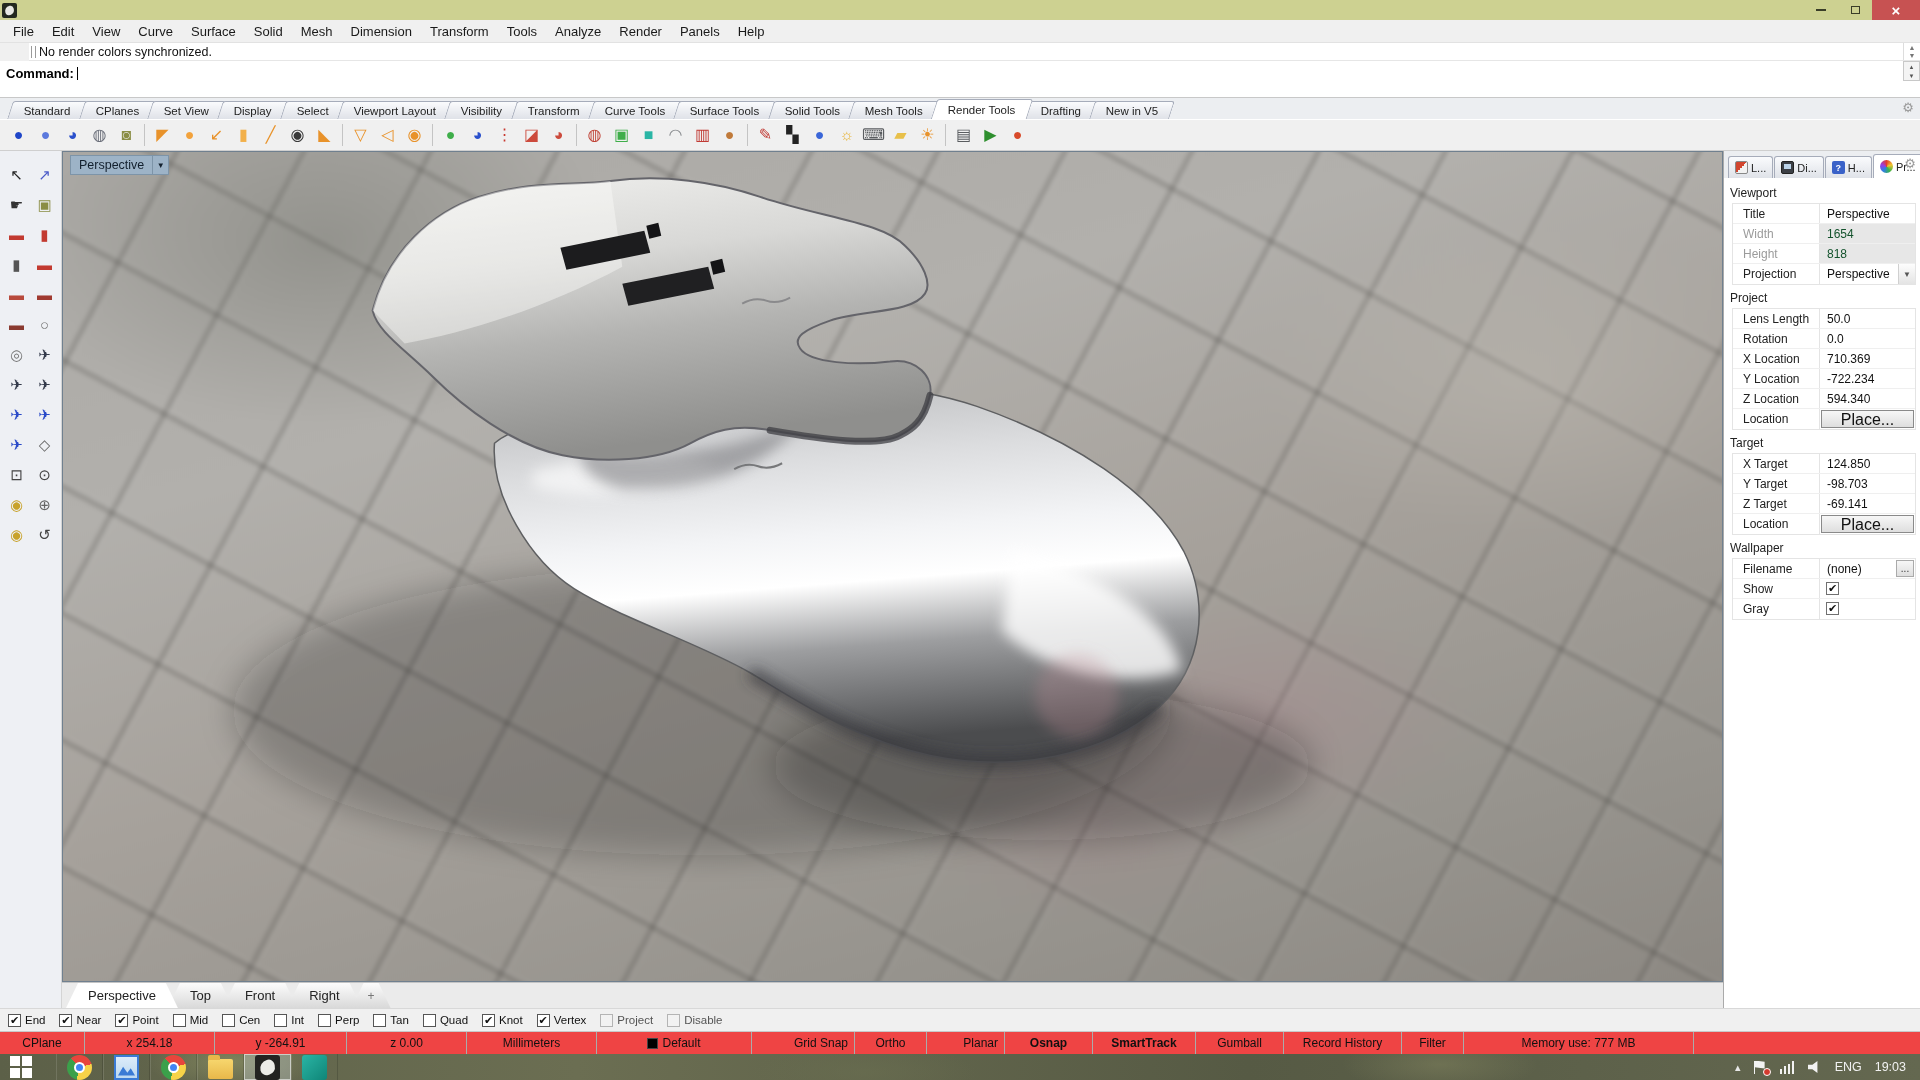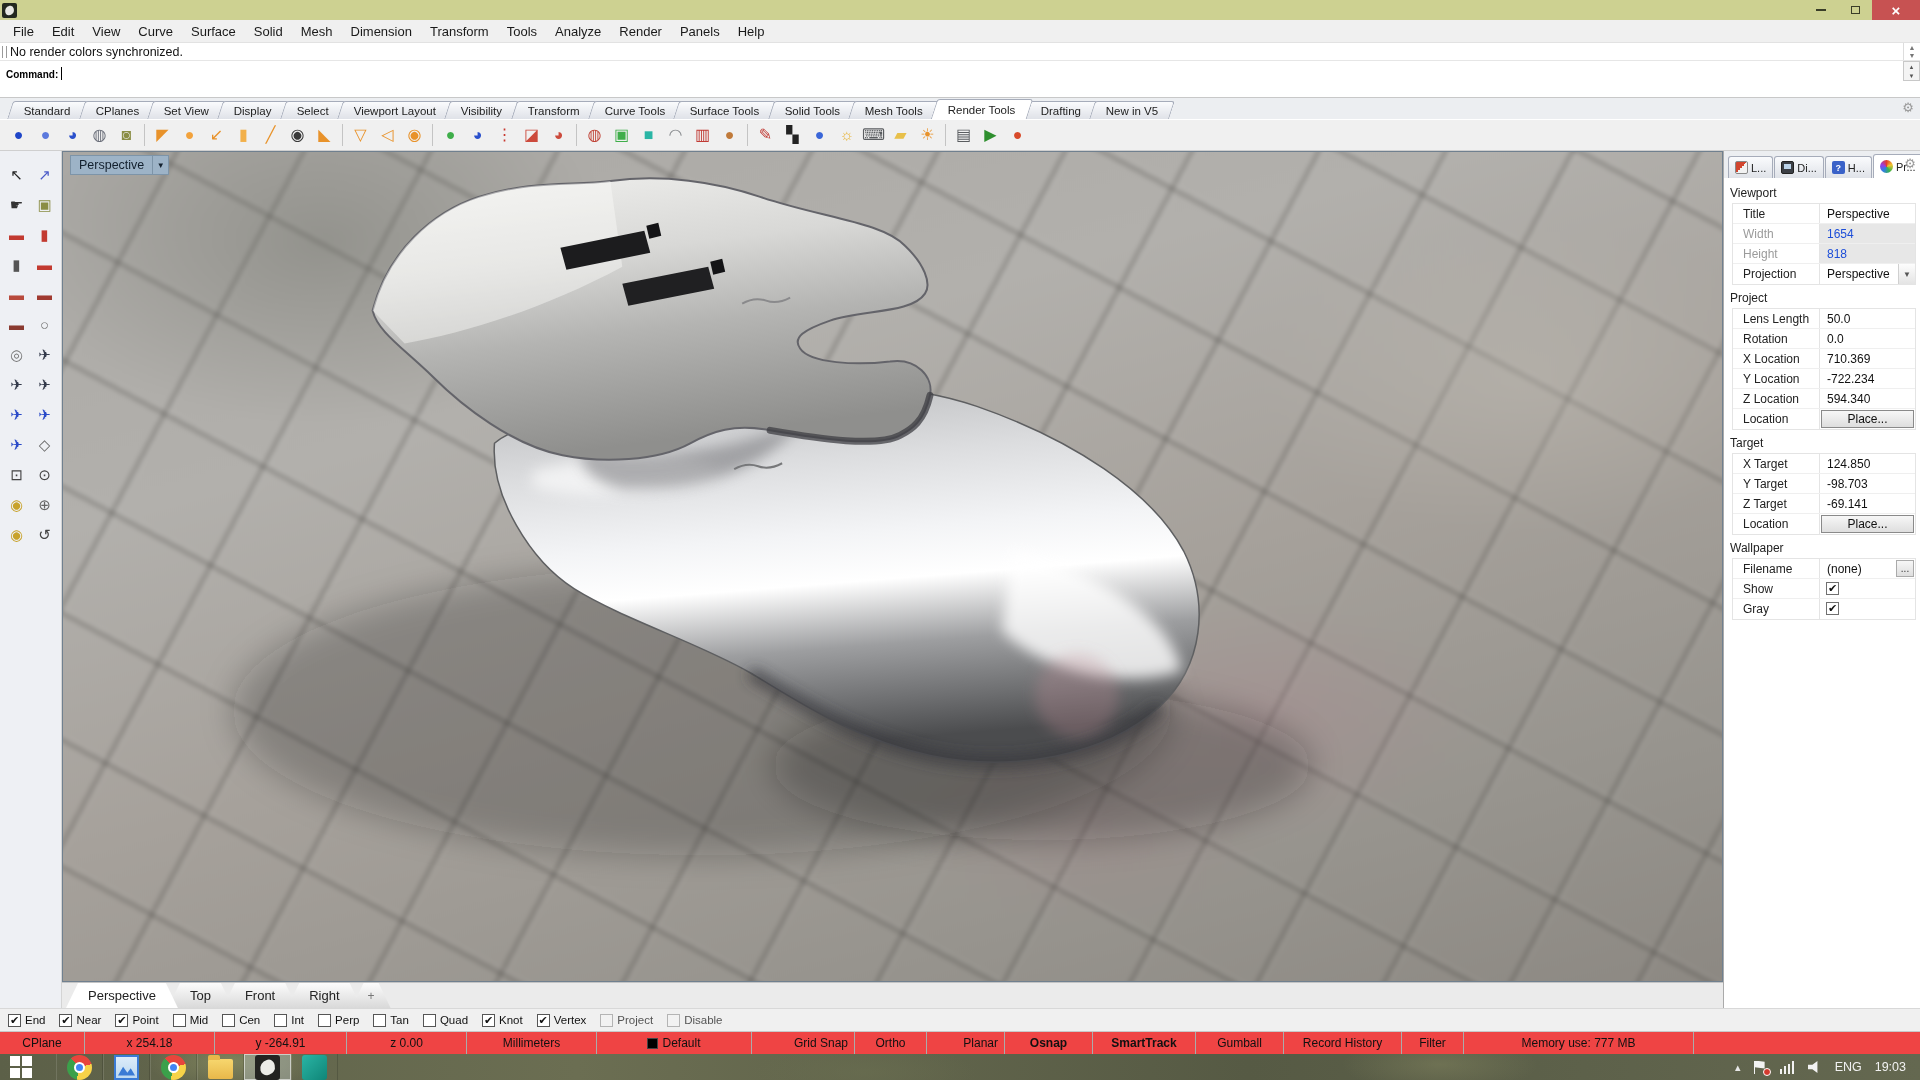"No render colors synchronized." .histline { margin-left: none -> 29px }
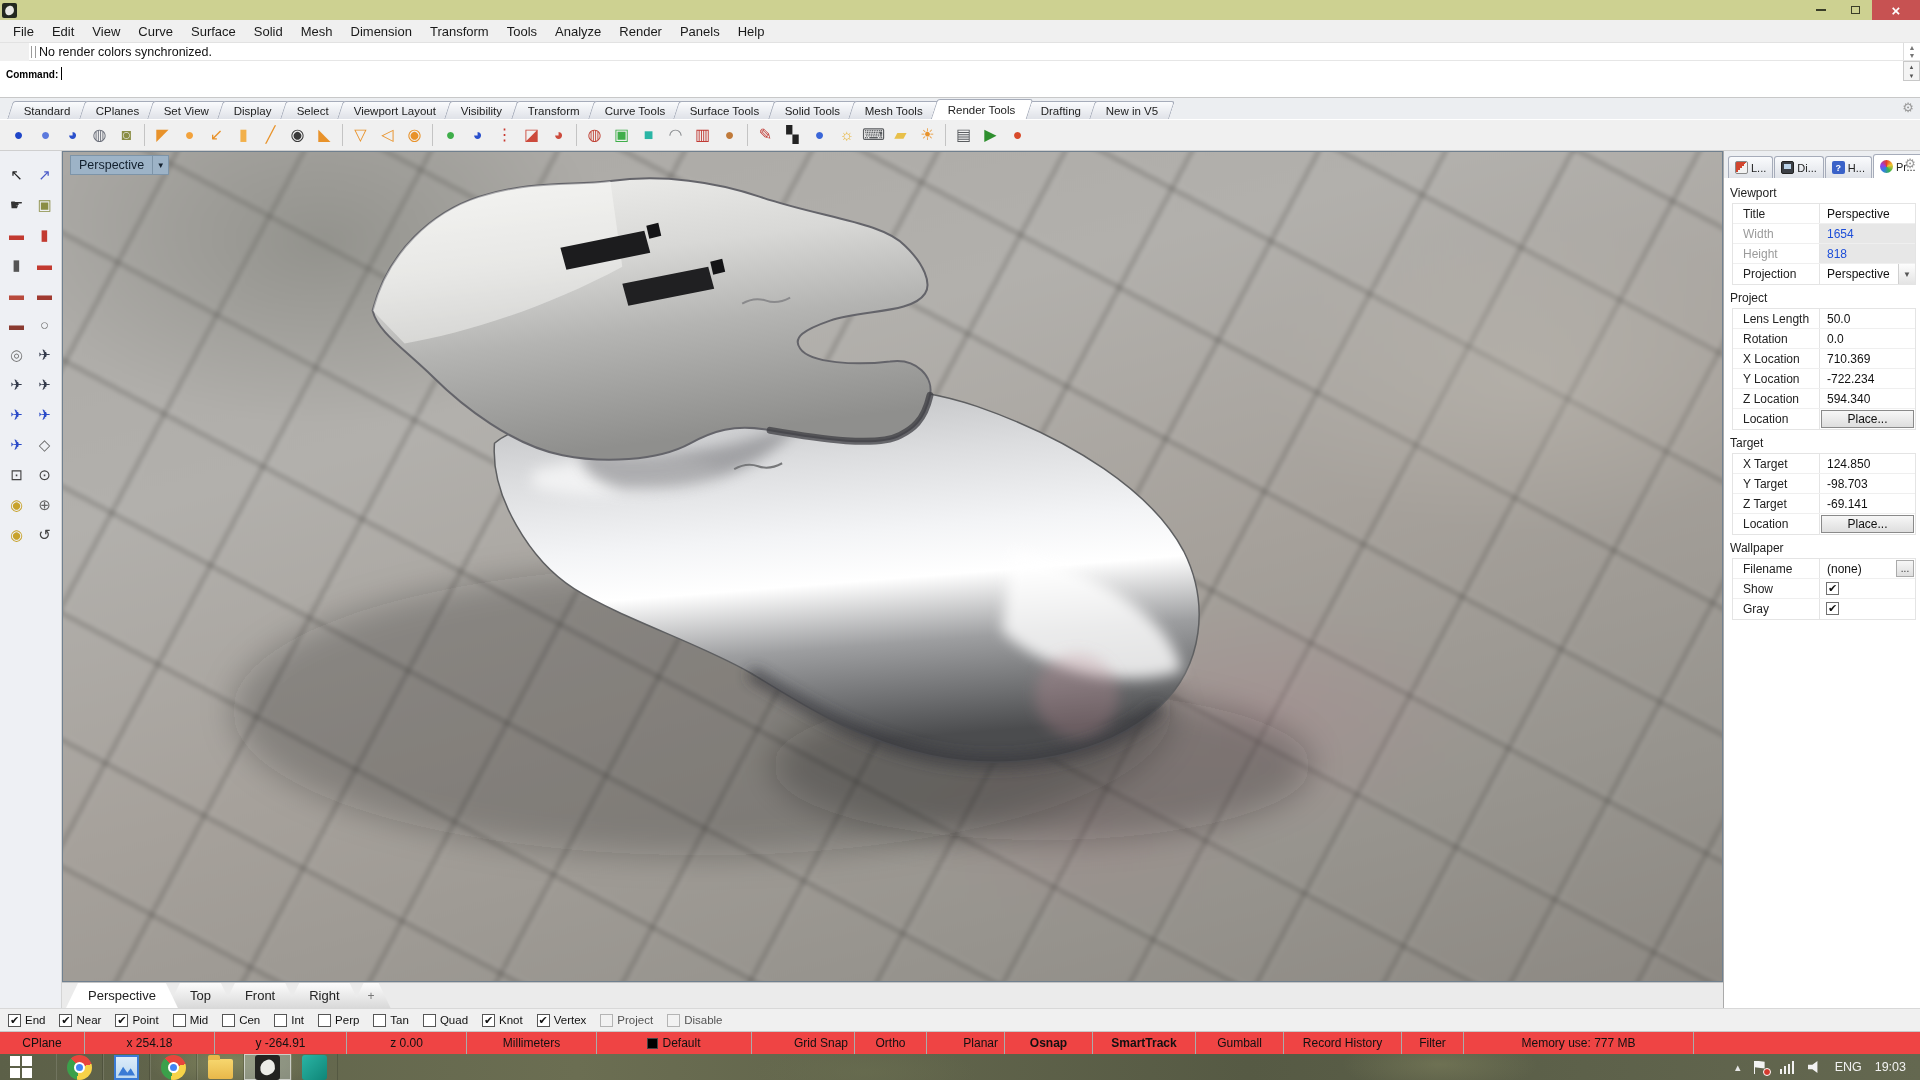"Command:" .cmd-label { font-size: 10px -> 13px }
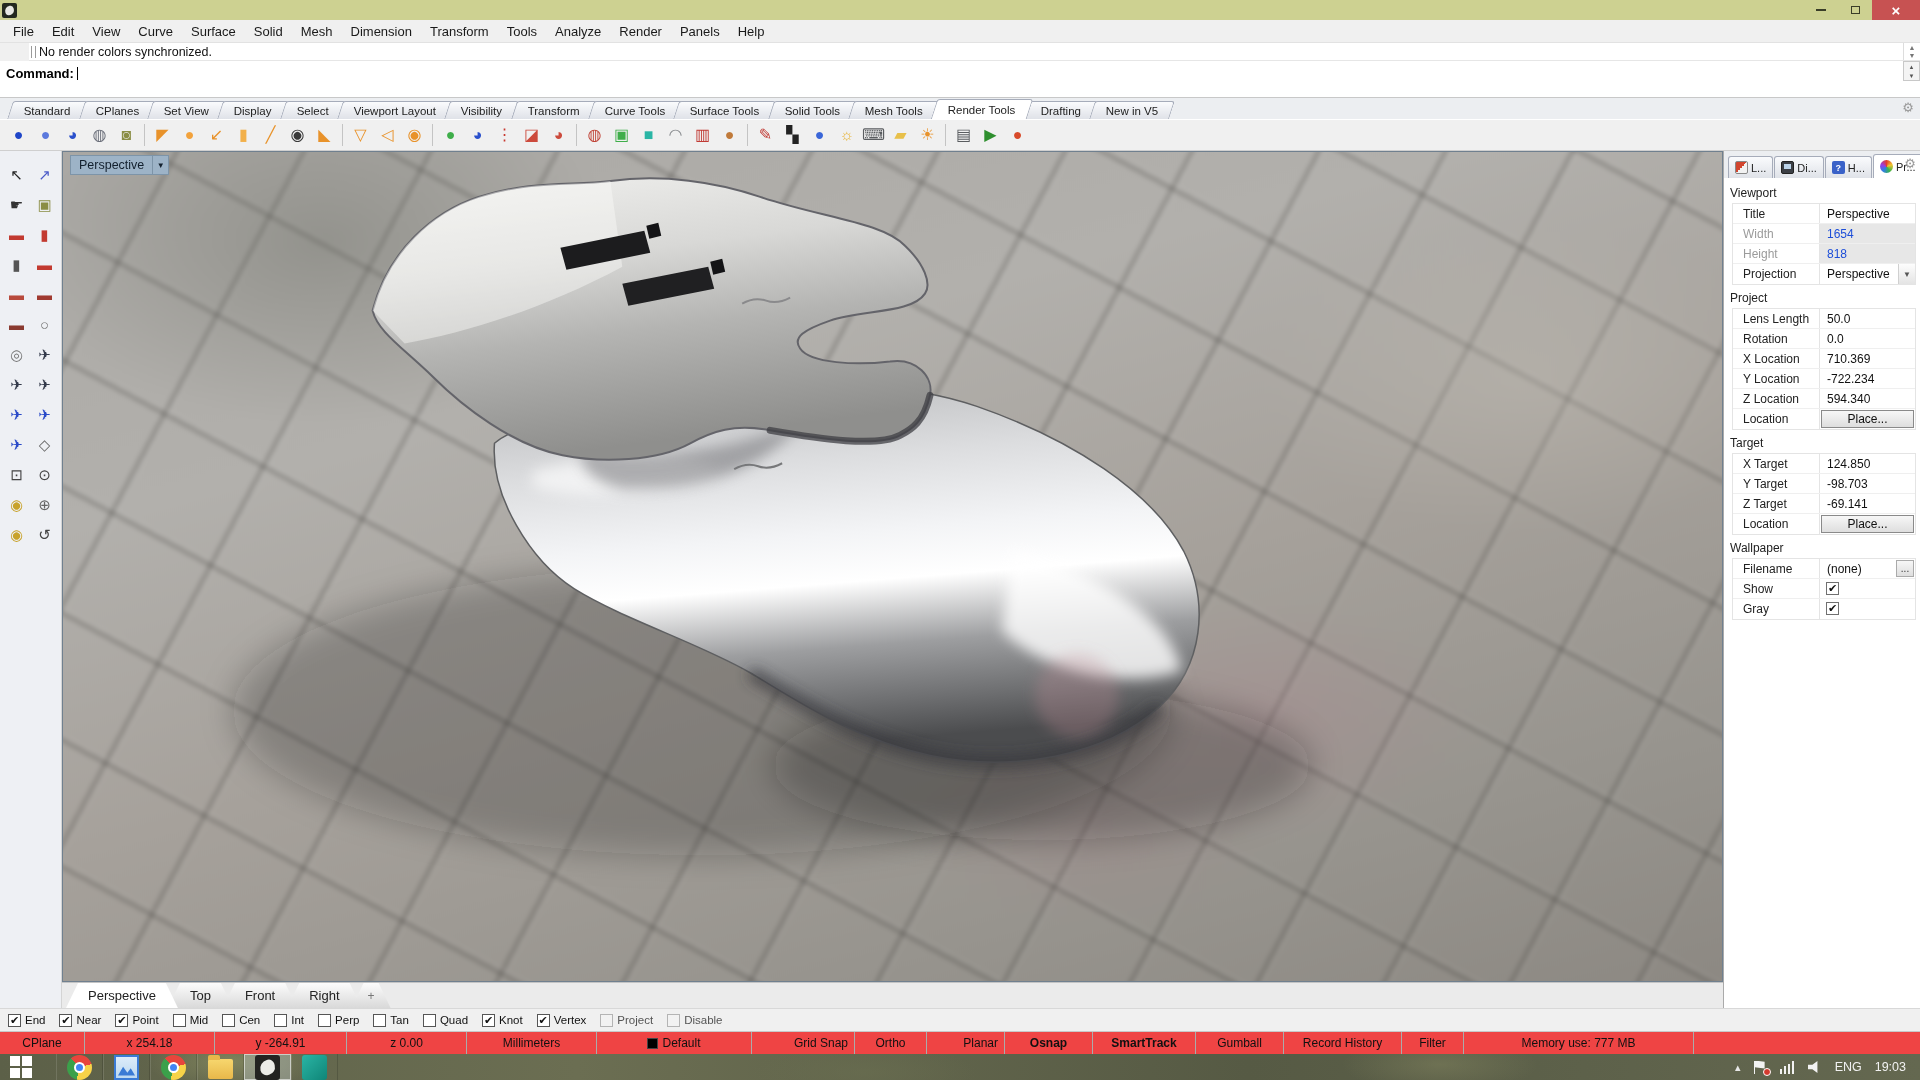"1654" .pval.dim { color: #1d4ed8 -> #14532d }
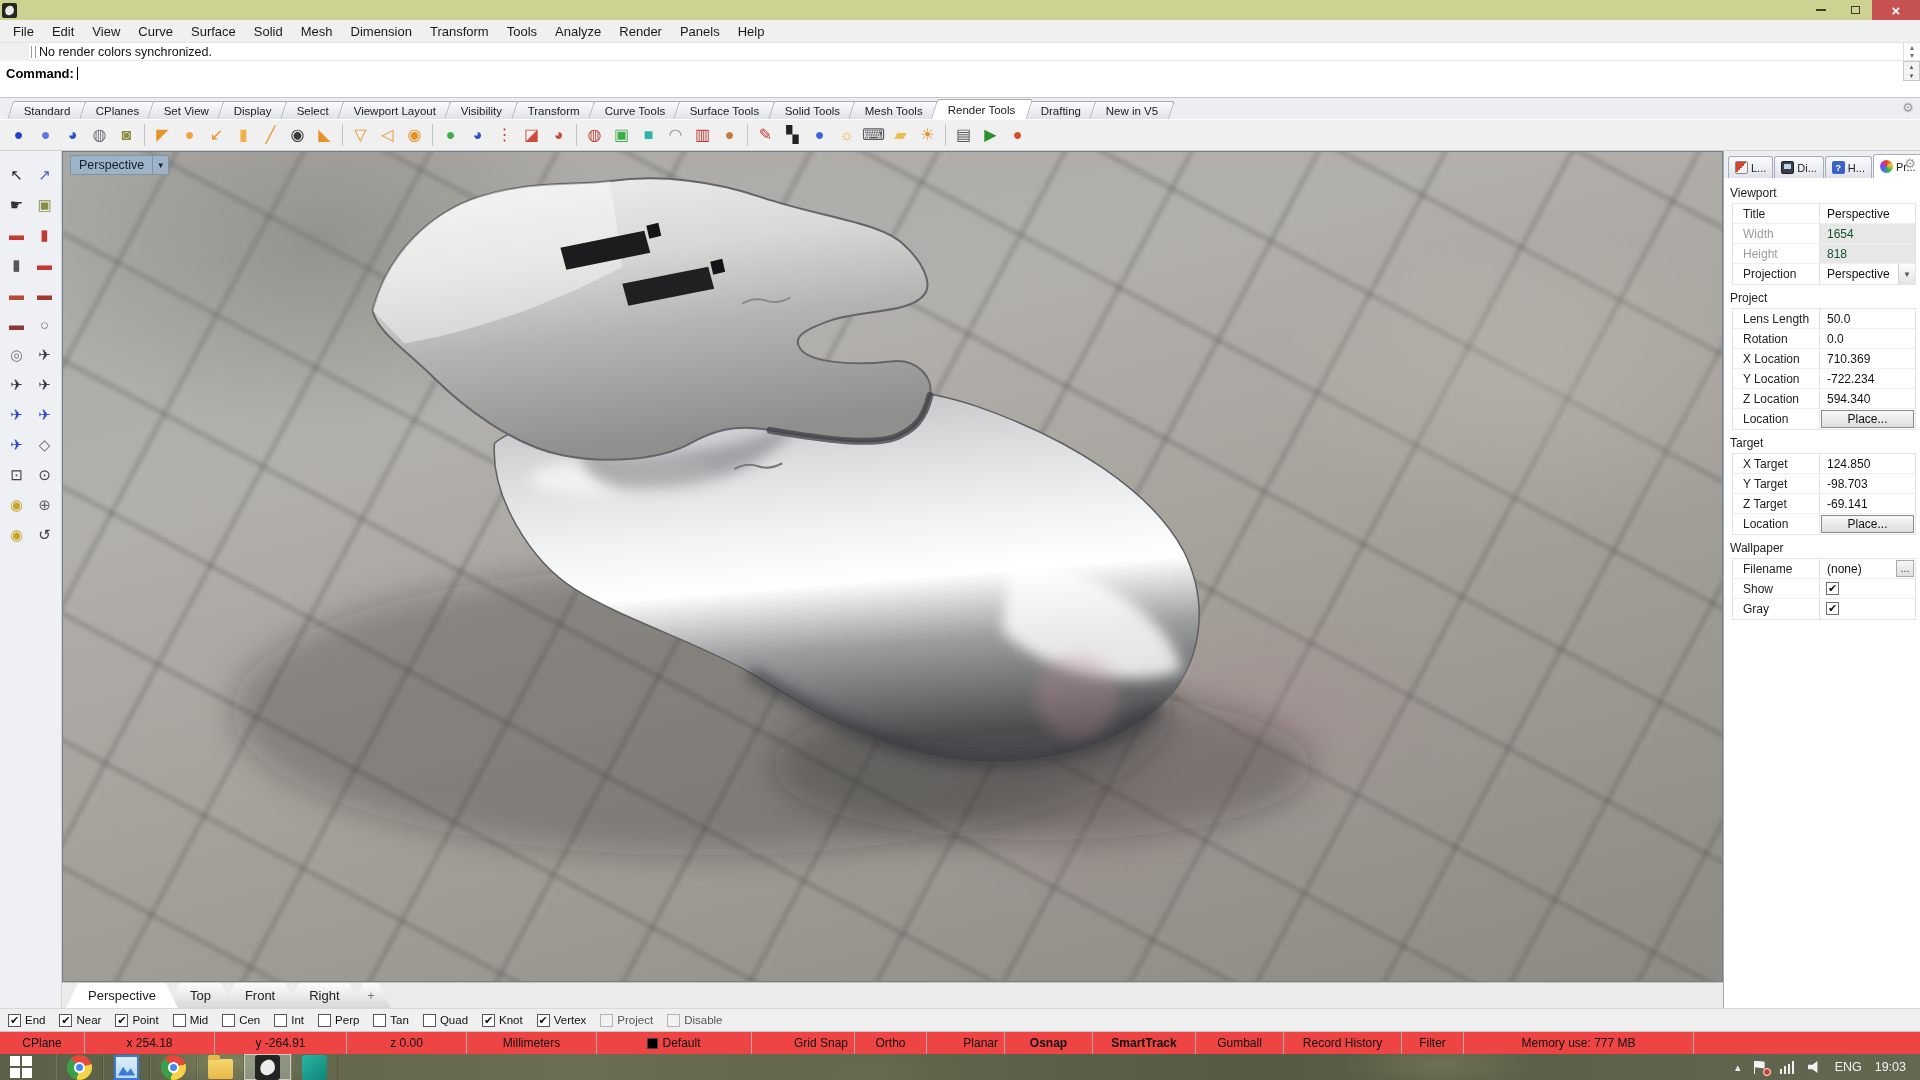"Place..." .pbtn { font-size: 12px -> 16px }
